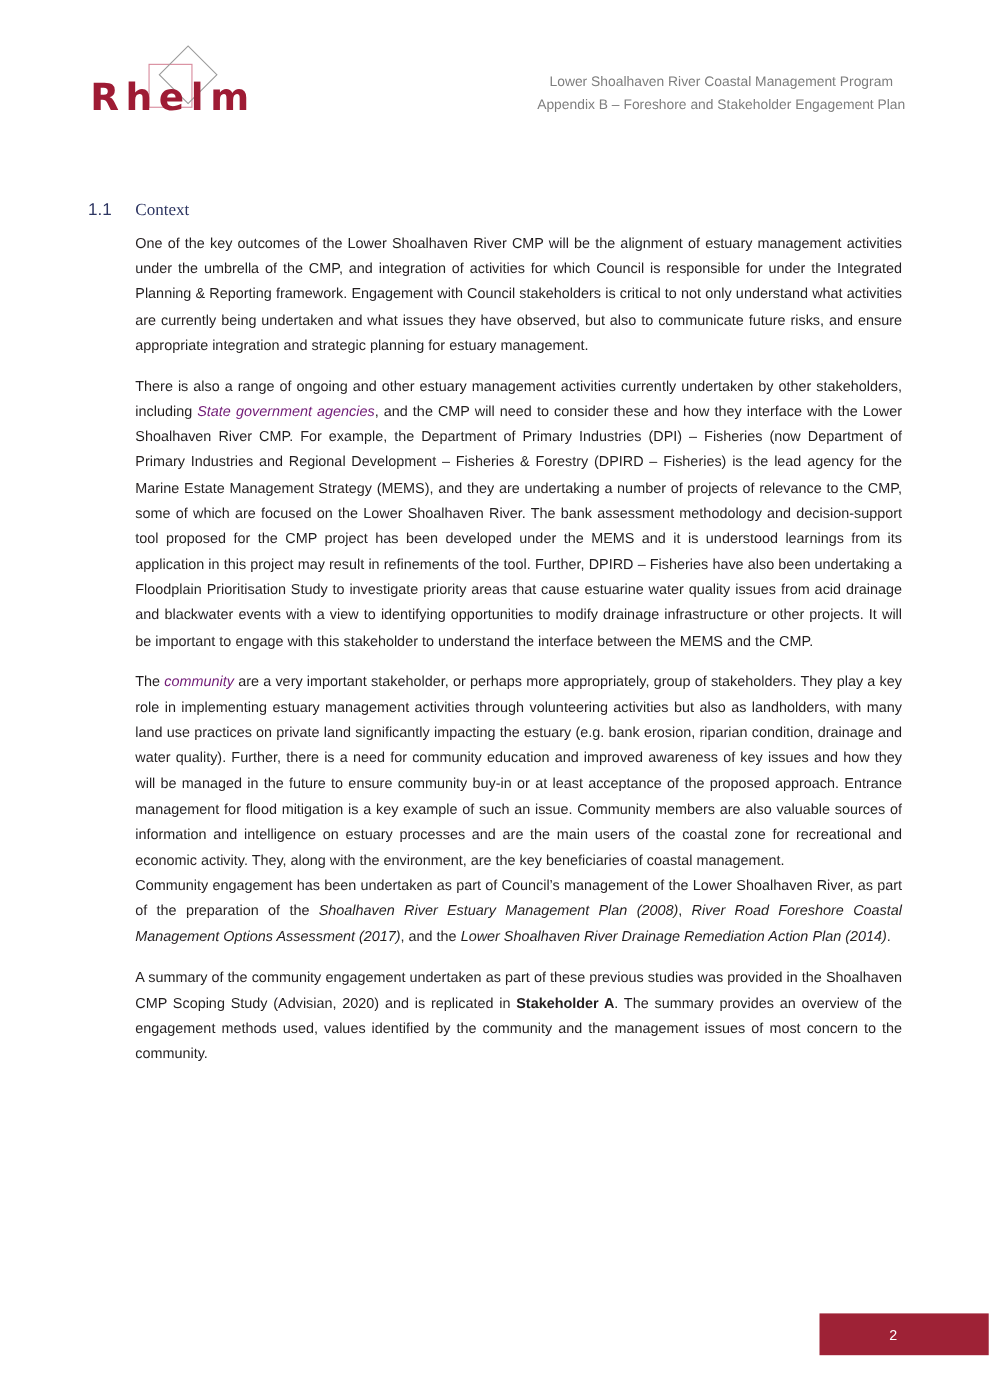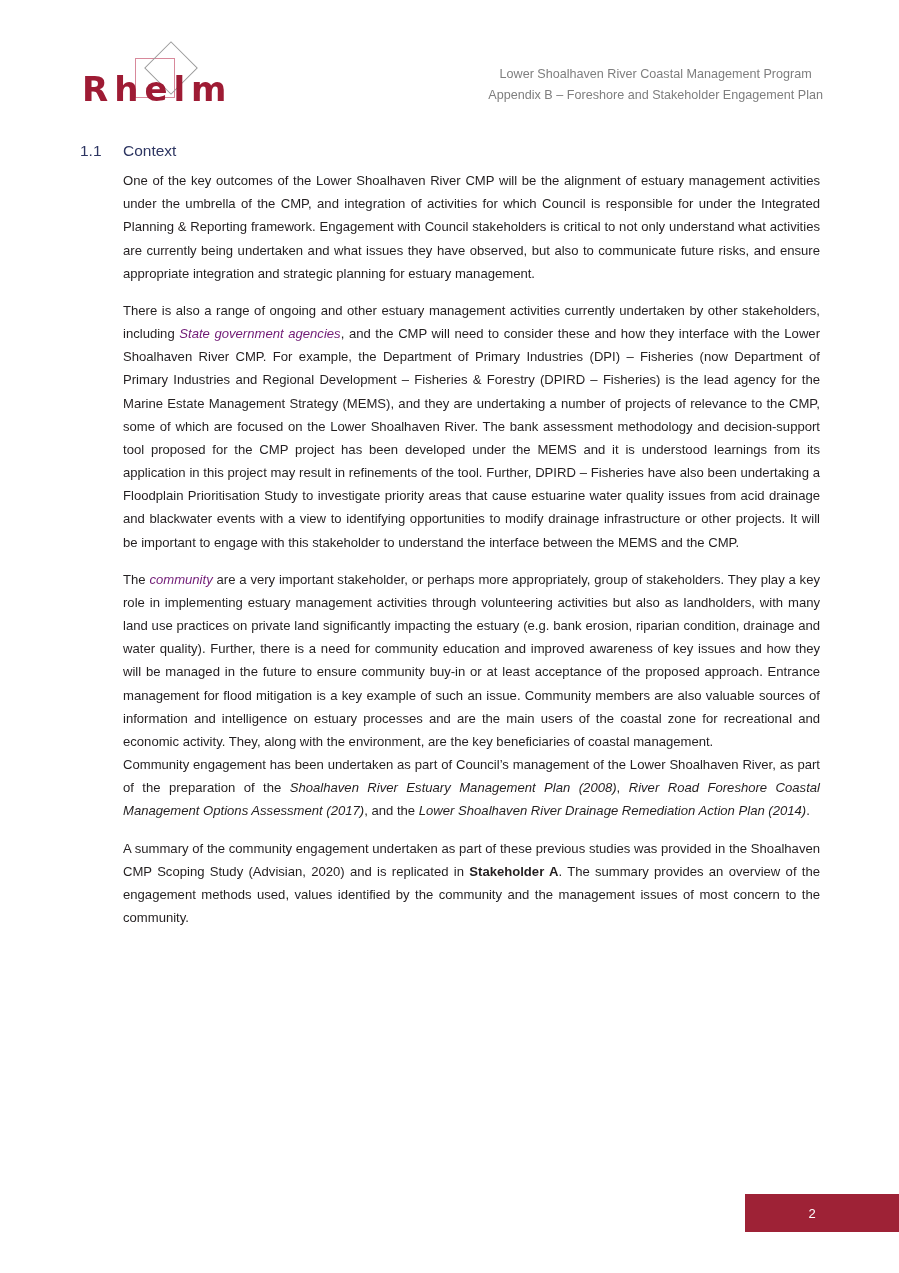"1.1" .heading { margin-top: none -> 40px }
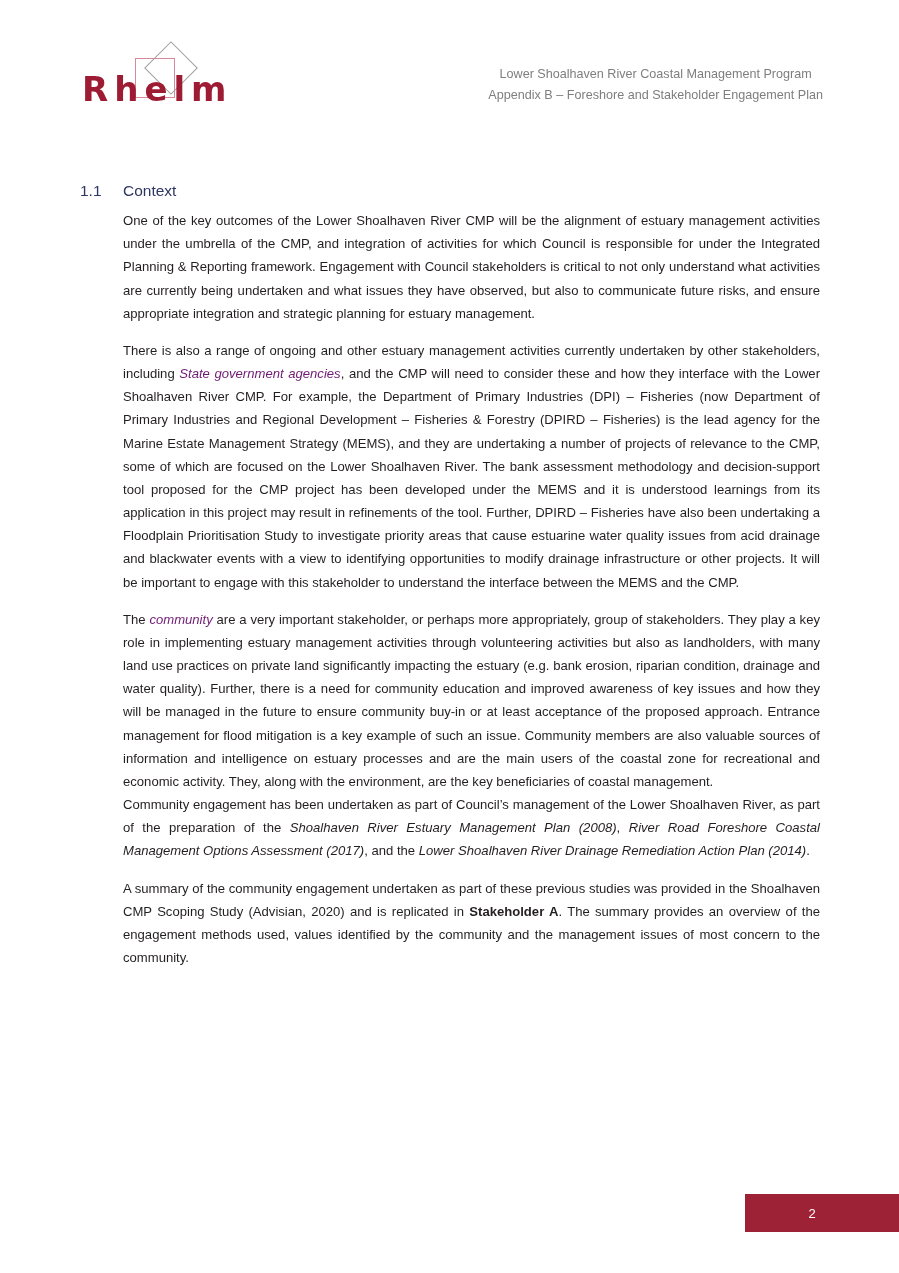"Context" .heading-text { font-family: none -> Liberation Serif, serif }
